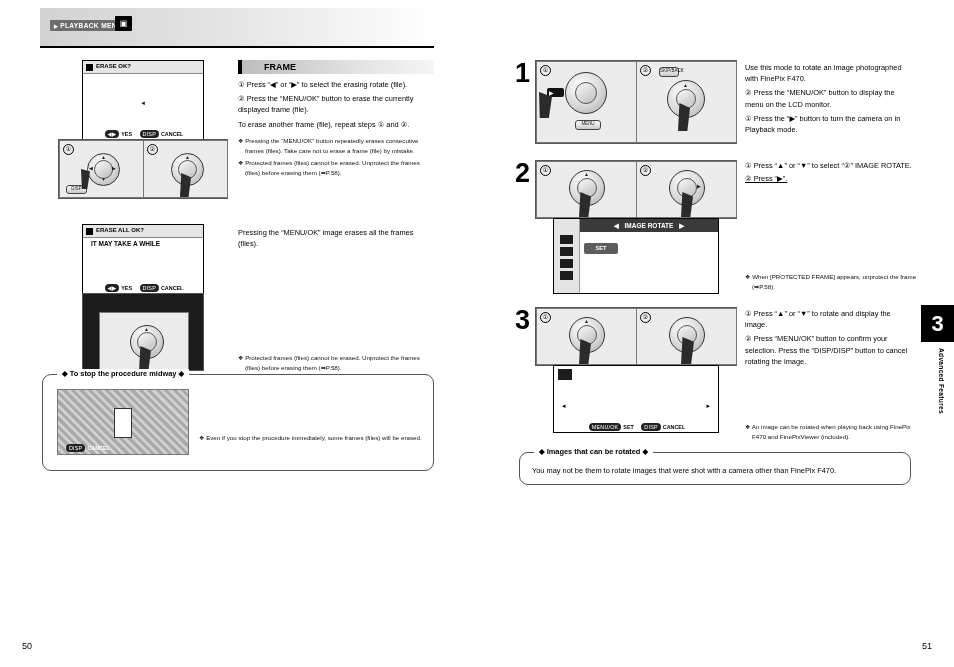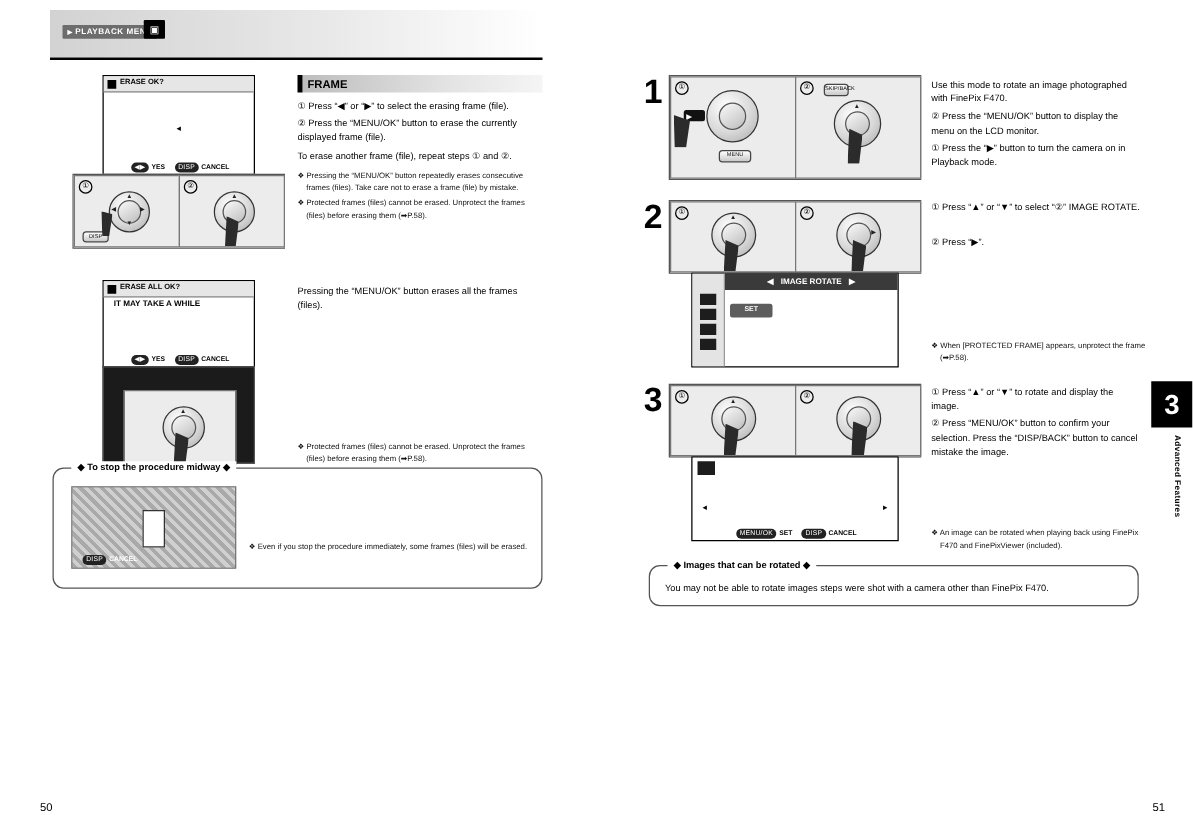"FRAME" .sect-hdr { padding: 2px 0 2px 4px -> 2px 0 2px 22px }
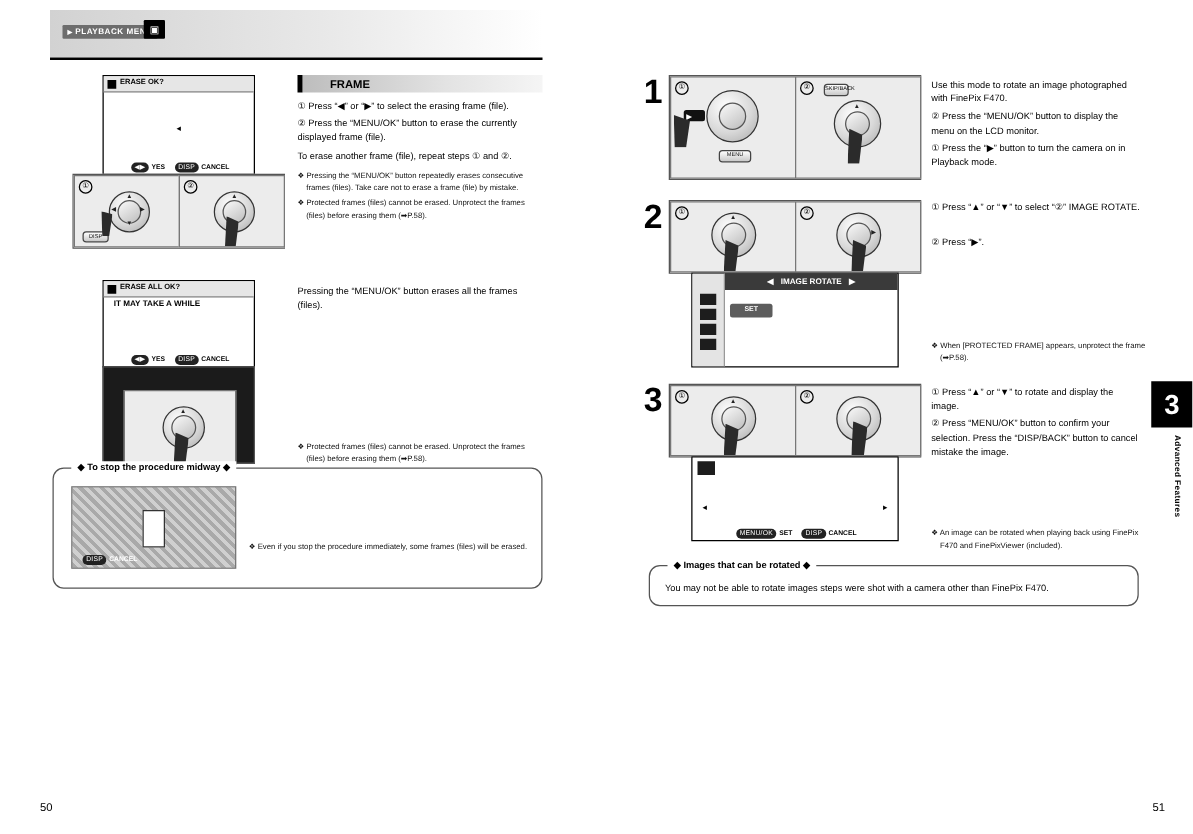"① Press “◀” or “▶”" div.body-txt { text: frame -> rotate }
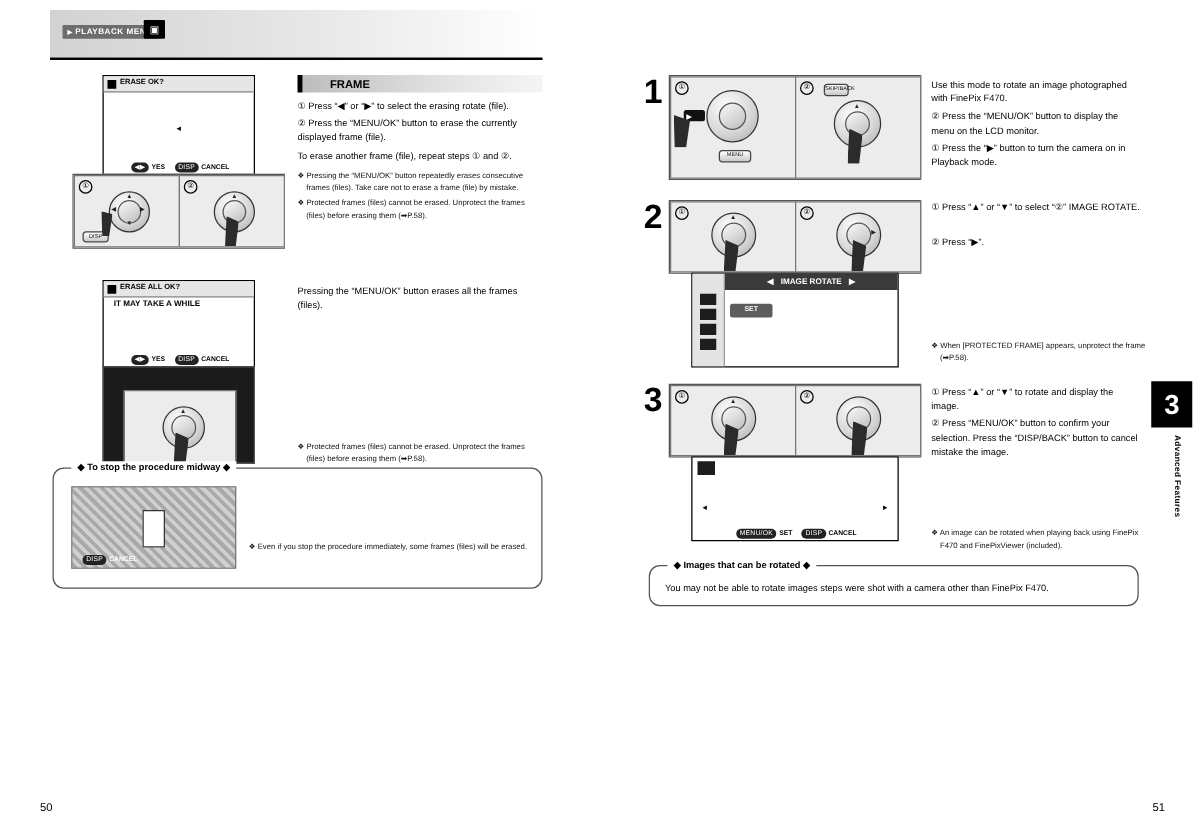"② Press “▶”." div.body-txt { margin-top: 17px -> 2px; text-decoration: none -> underline }
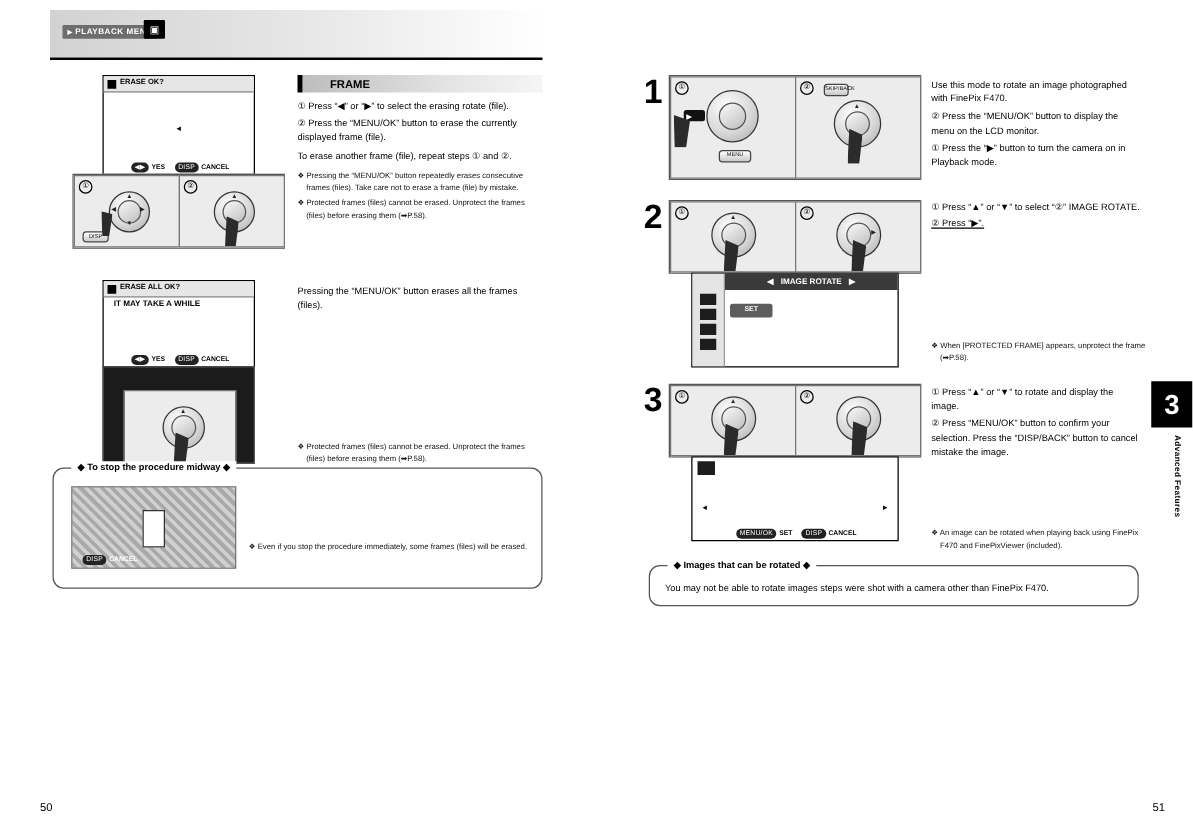"Pressing the “MENU/OK” button erases" div.body-txt { text: button -> image }
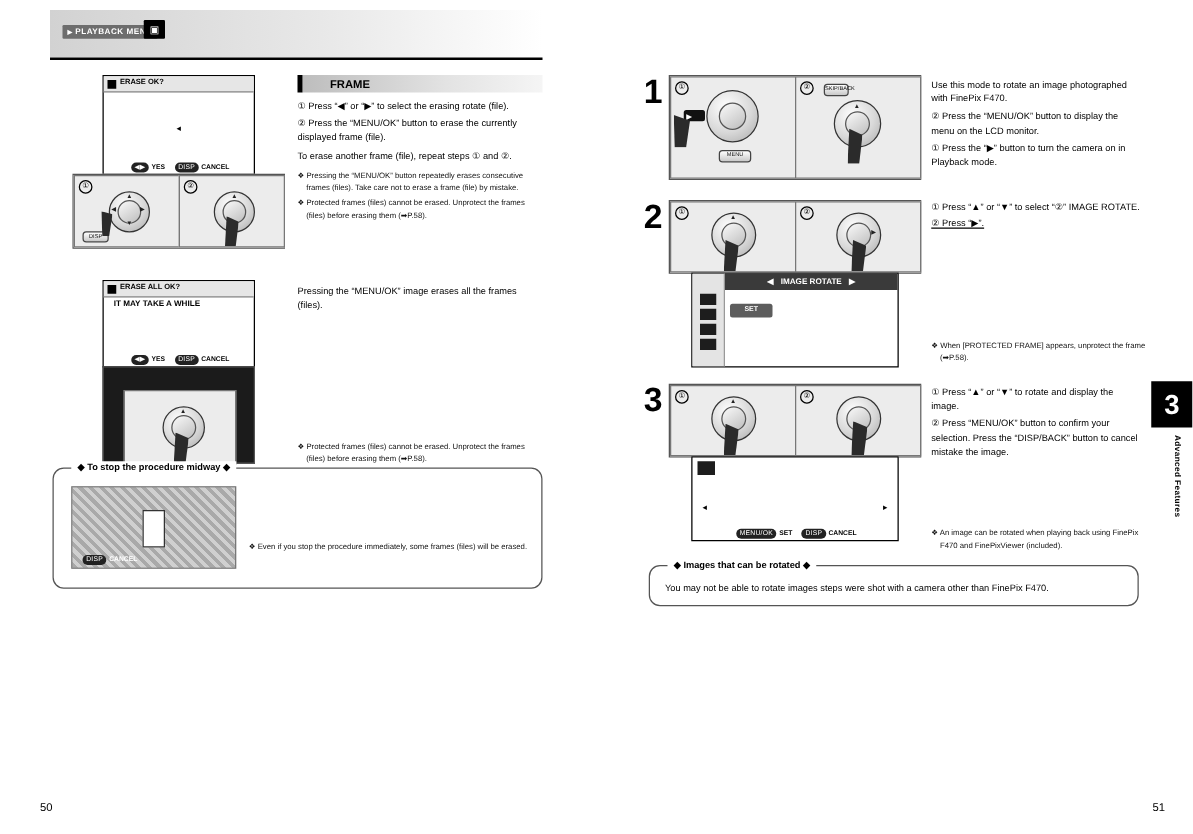"② Press “MENU/OK” button to" div.body-txt { text: DISP/BACK” button to cancel mistake -> DISP/DISP” button to cancel rotating }
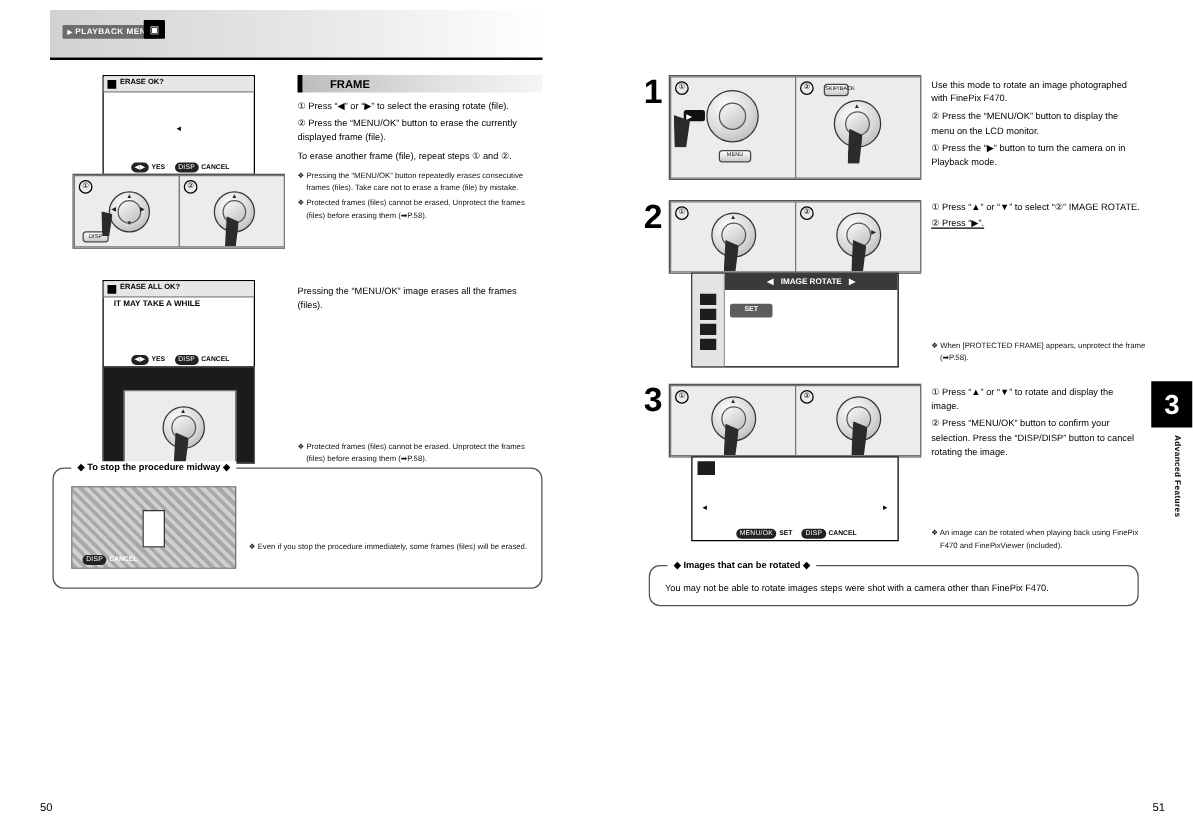"You may not be able" div.body-txt { text: able to rotate images steps -> them to rotate images that }
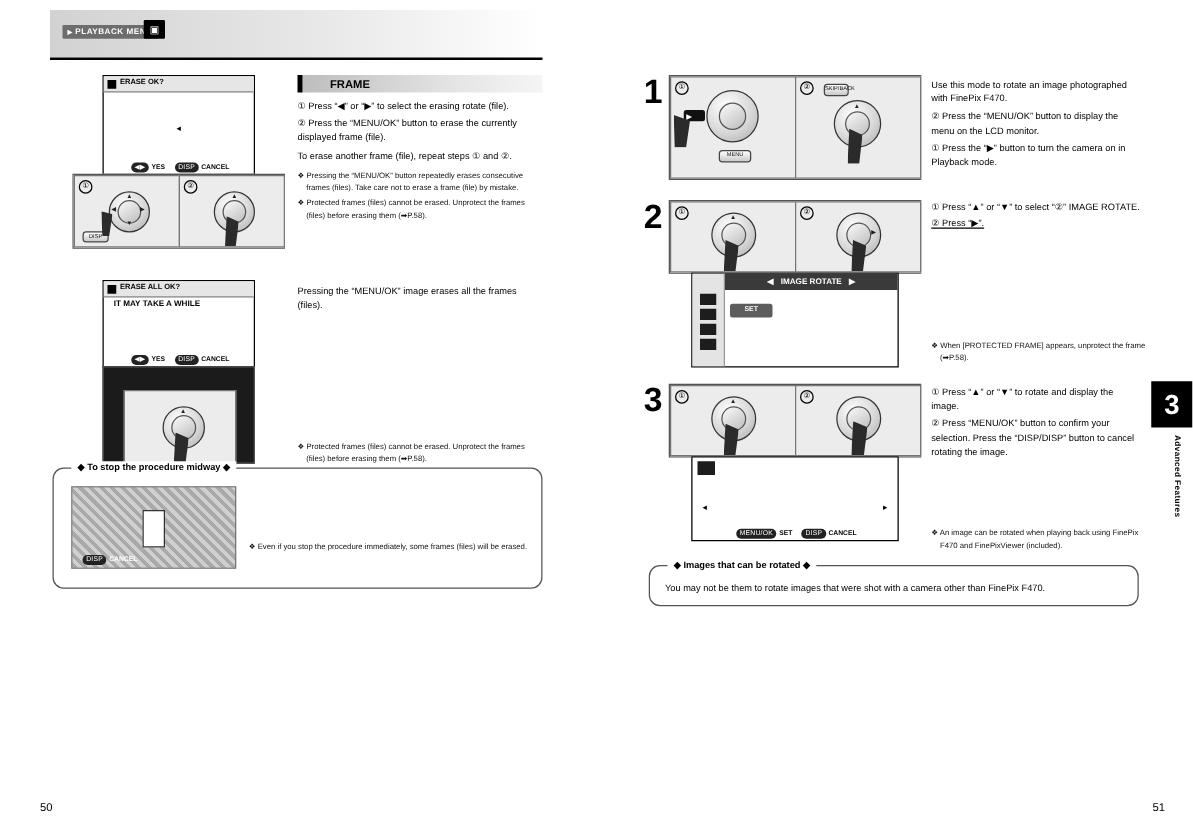"50" .pgno.l { left: 32px -> 22px }
